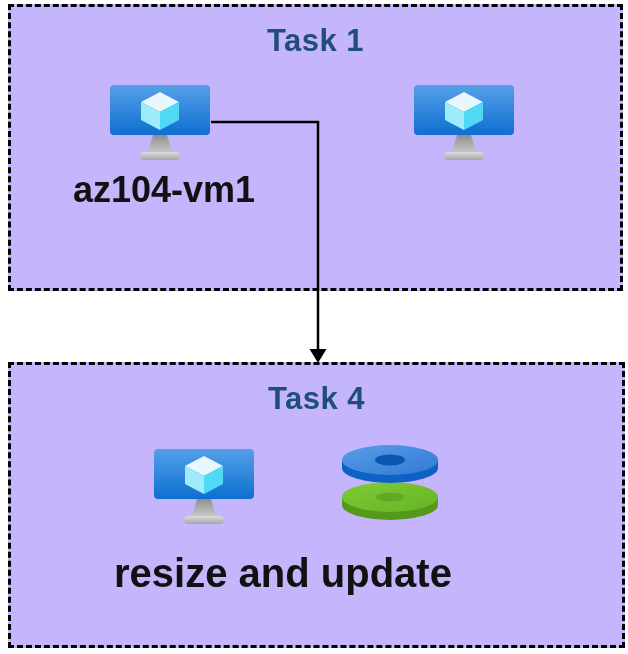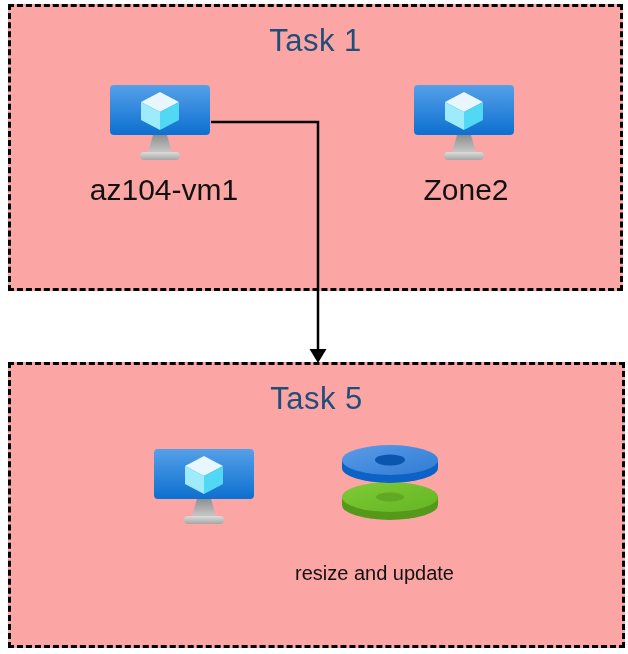"Task 1" .panel { background: #fca5a5 -> #c4b5fd; font-weight: none -> bold }
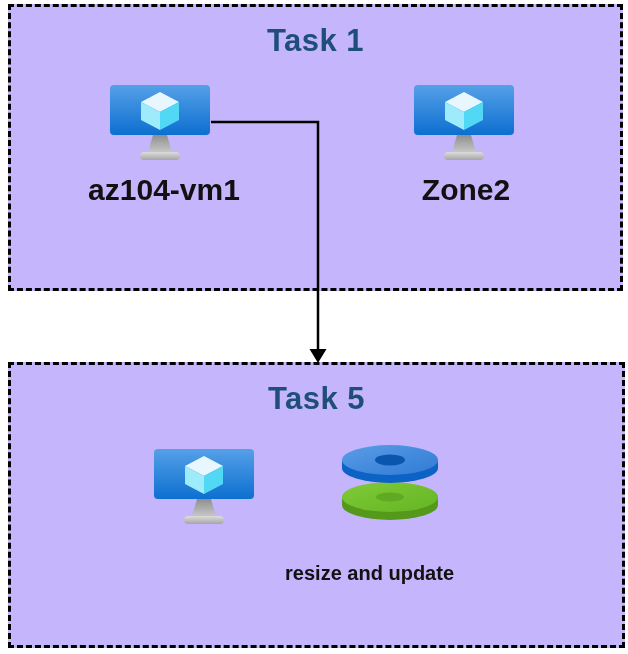"az104-vm1" .vm-label { font-size: 30px -> 36px }
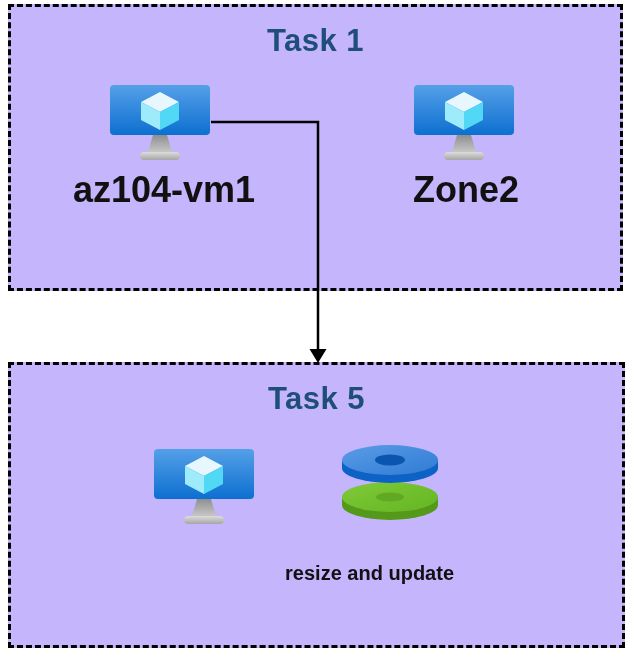"Zone2" div { html: <div>Zone2</div> -> none }
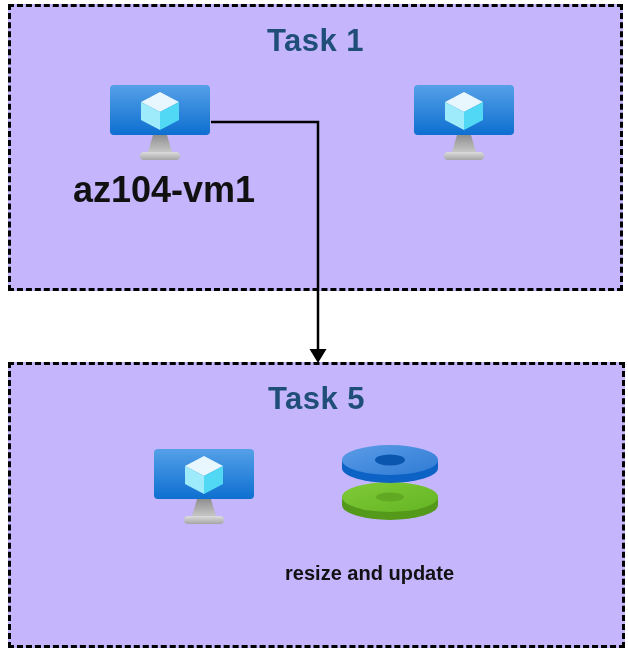"Task 5" div.panel-title { text: 5 -> 4 }
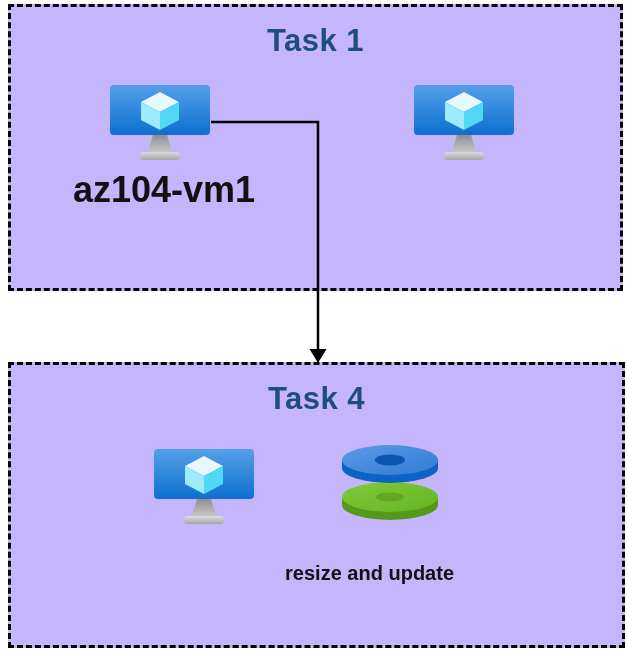"resize and update" .caption { font-size: 20px -> 40px; text-align: right -> left }
